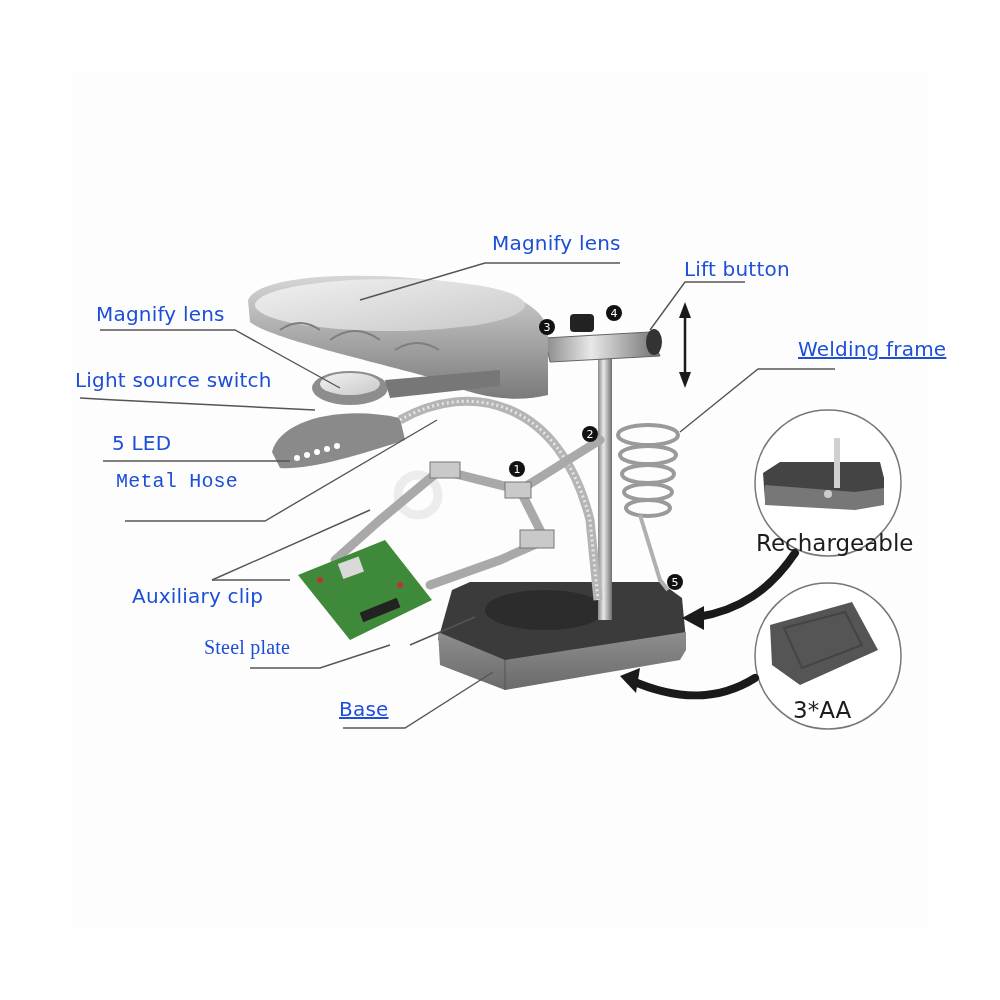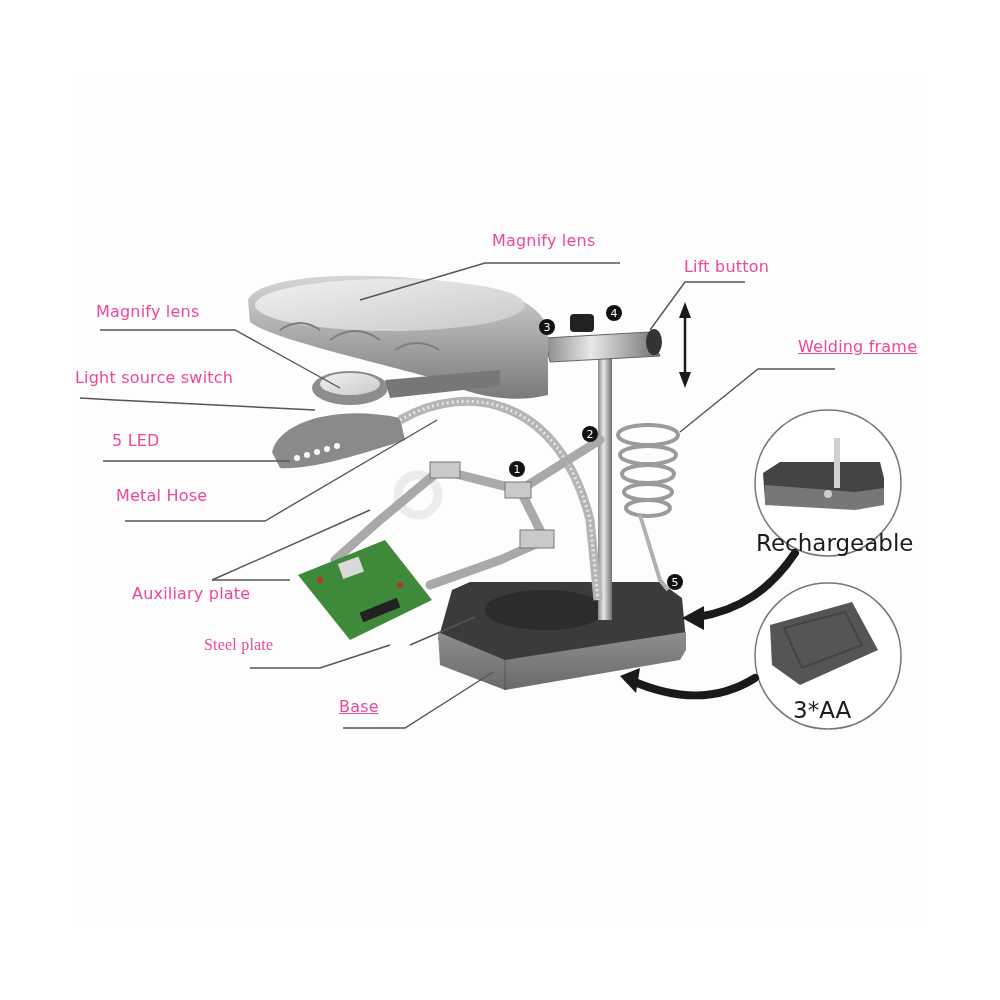"Magnify lens" .label { color: #ec4899 -> #1d4ed8; font-size: 16px -> 20px }
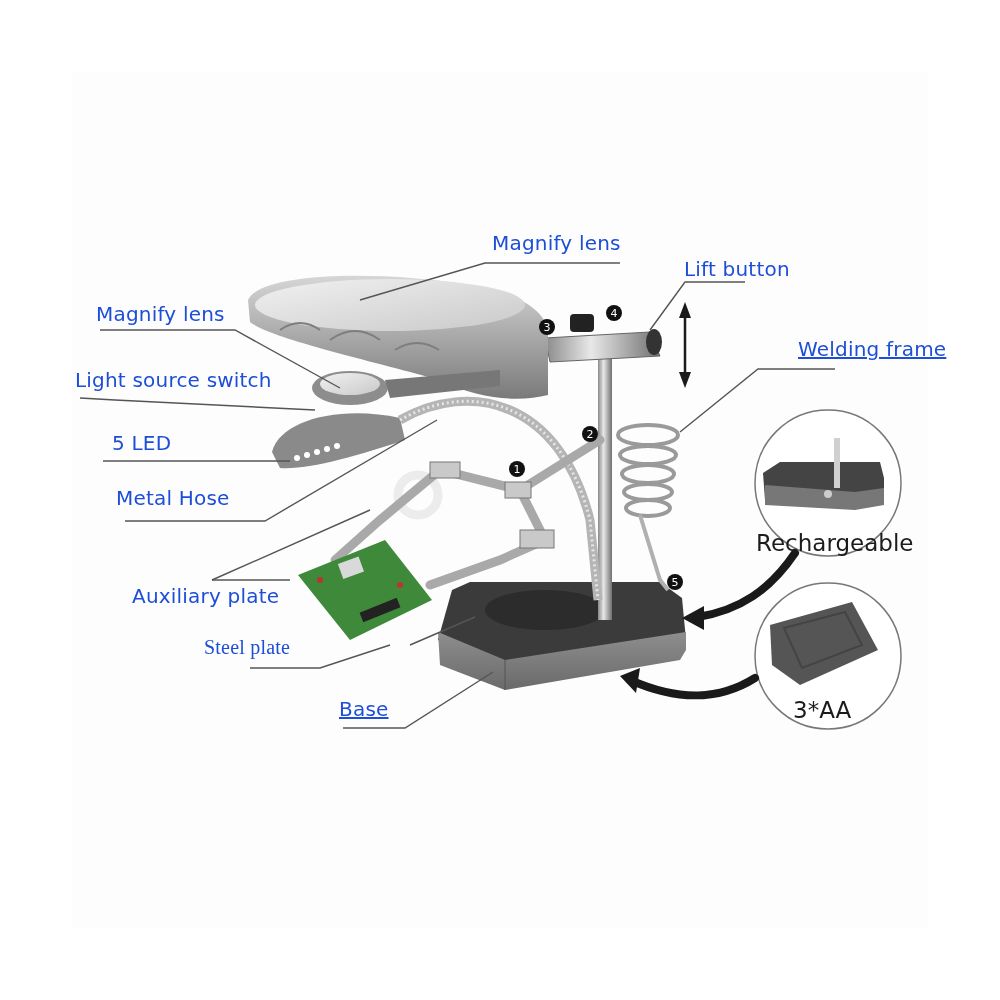"Metal Hose" div.label { font-family: none -> Liberation Mono, monospace; top: 486px -> 470px }
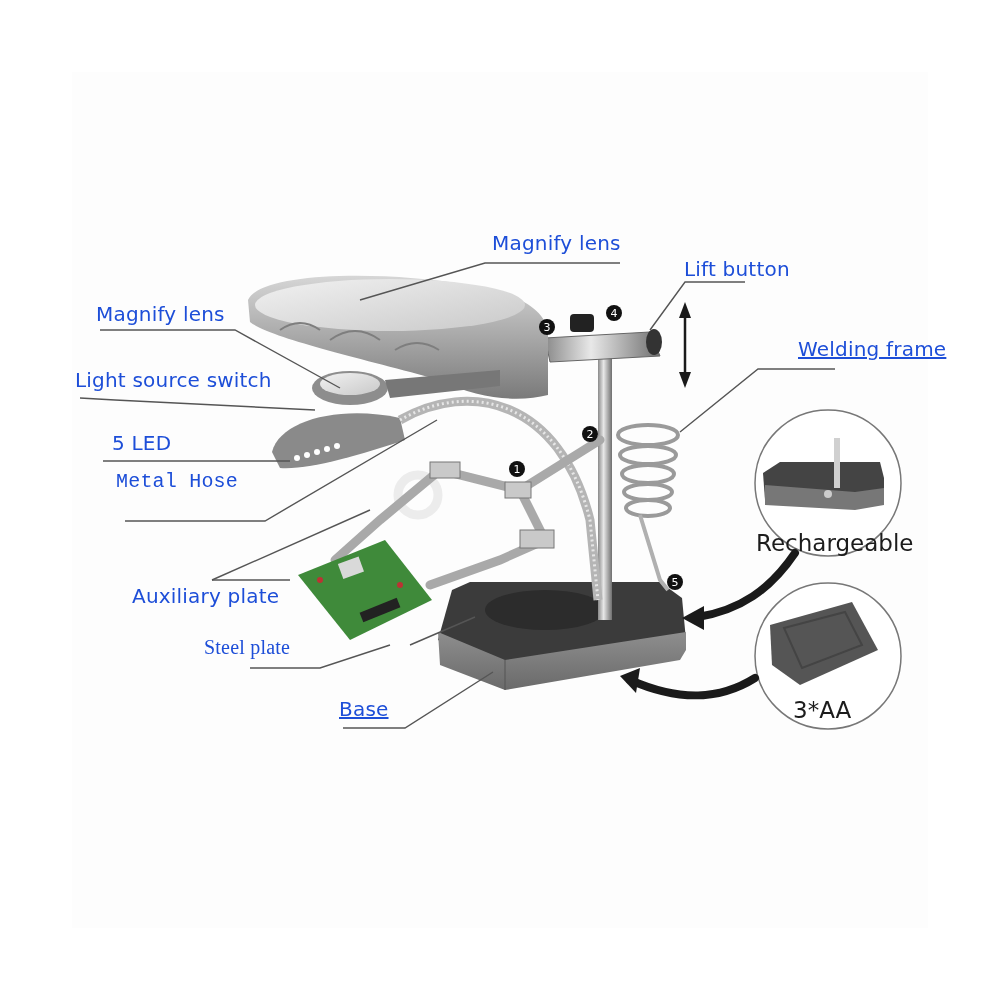"Auxiliary plate" div.label { text: plate -> clip }
